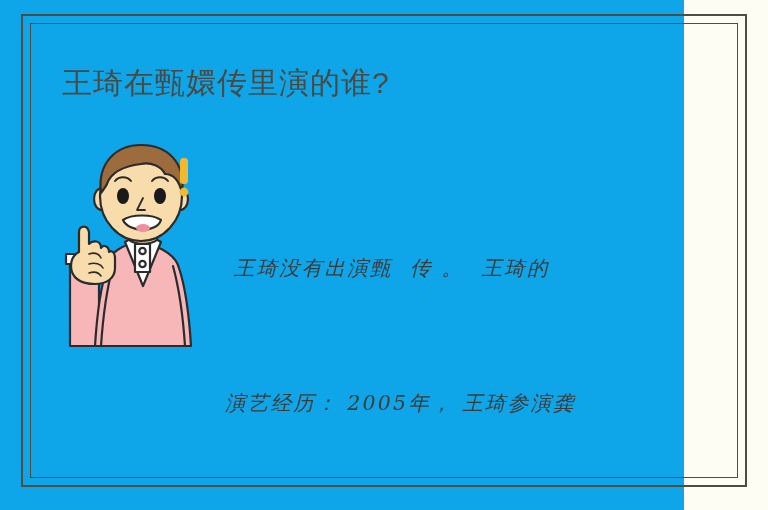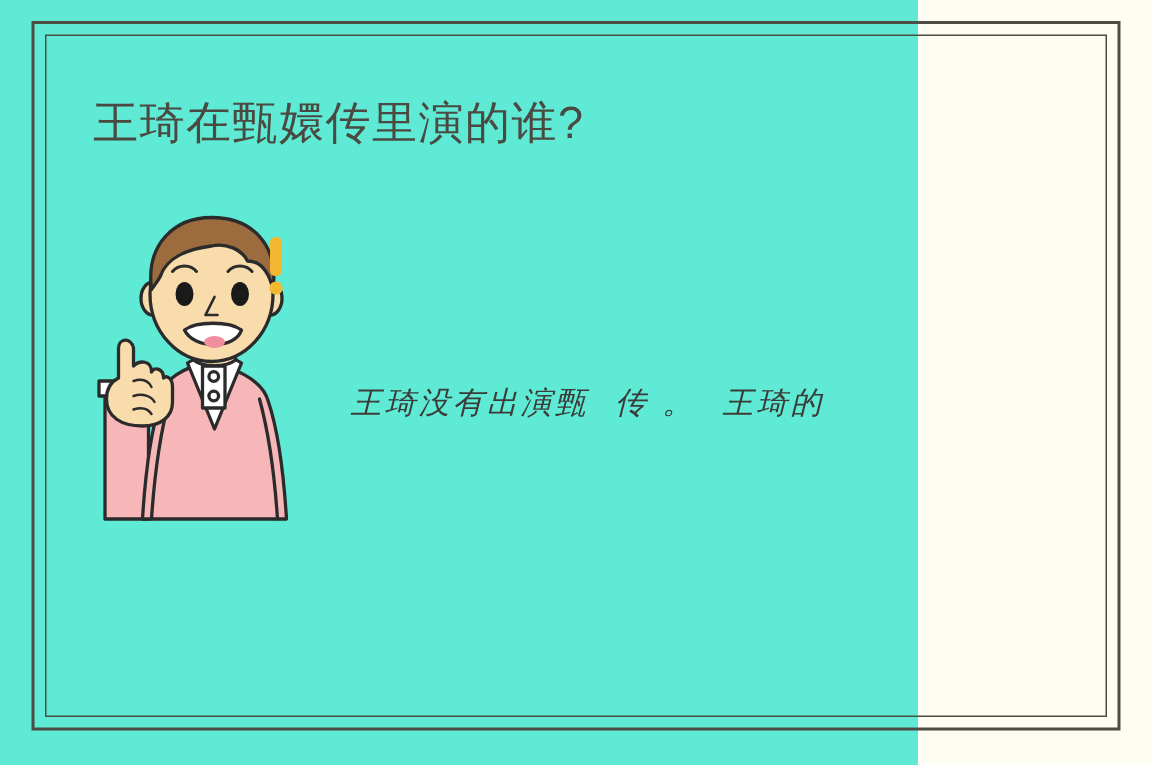"王琦在甄嬛传里演的谁?" .page { background: #5eead4 -> #0ea5e9; width: 612px -> 684px }
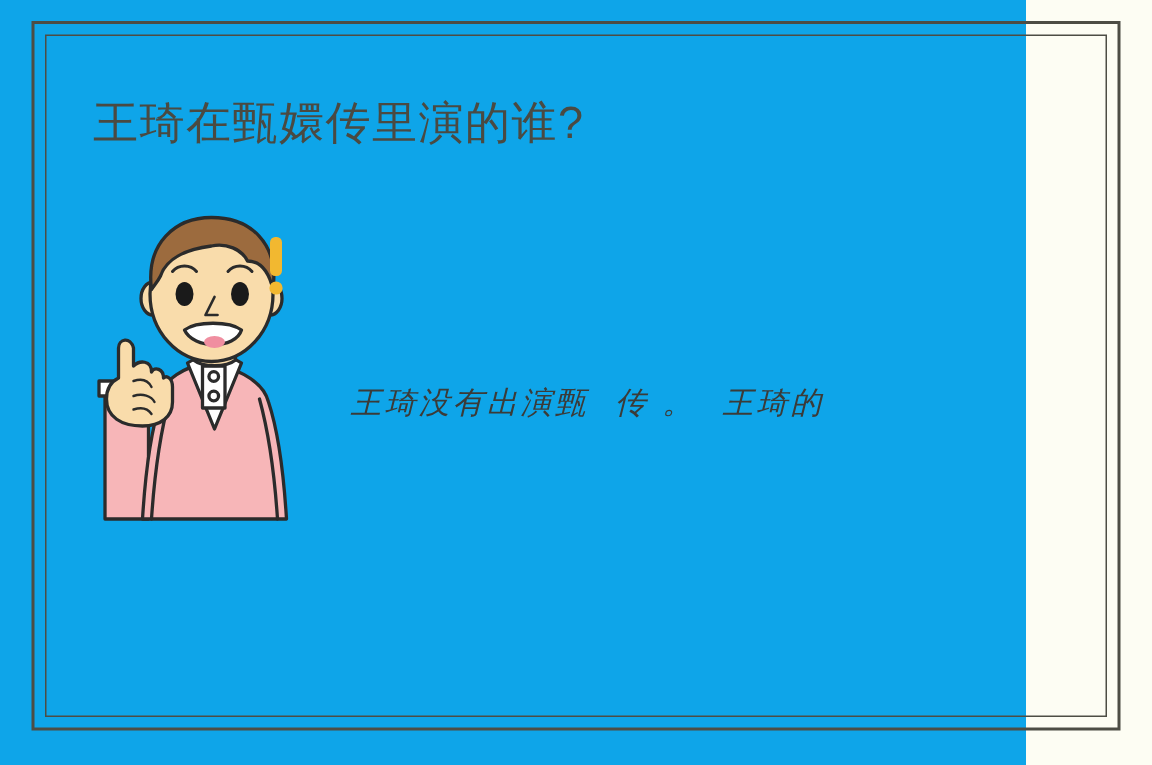"演艺经历： 2005年， 王琦参演龚" span.ln { html: none -> <span>演艺经历： 2005年， 王琦参演龚</span> }
